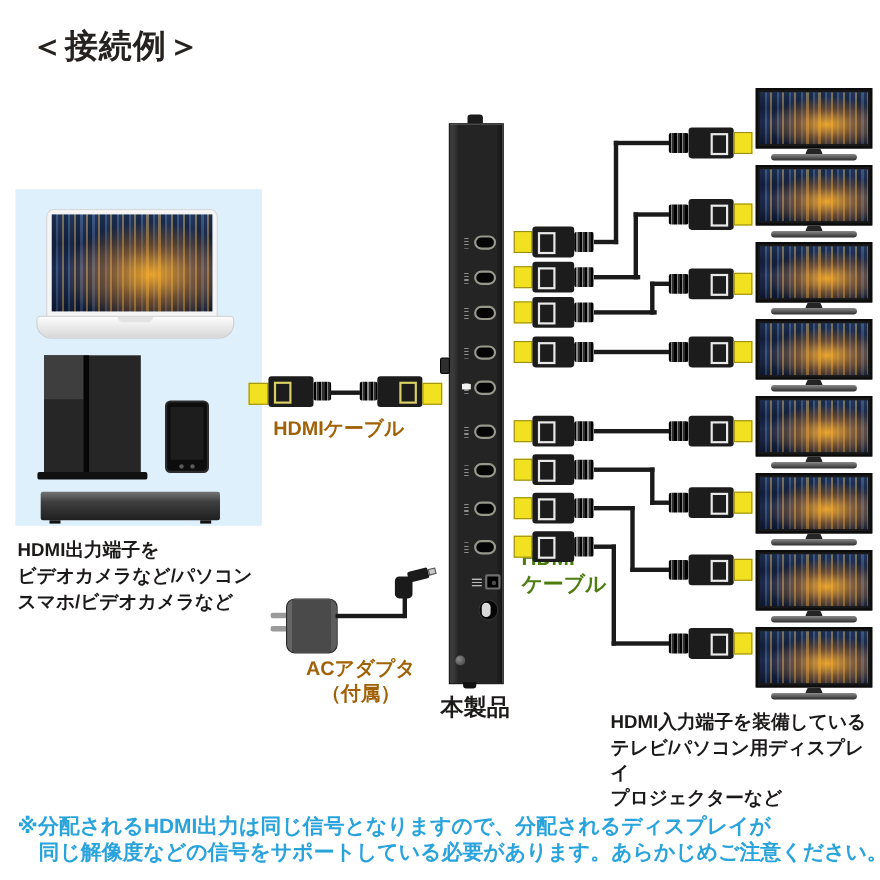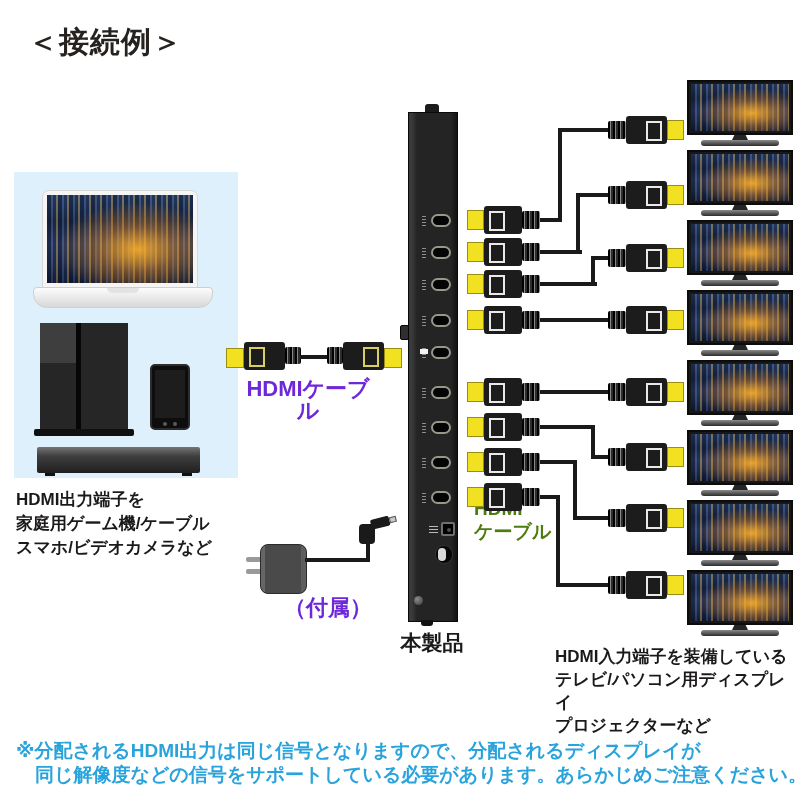"HDMIケーブル" .lbl-center { color: #6d28d9 -> #a16207; font-size: 22px -> 18px }
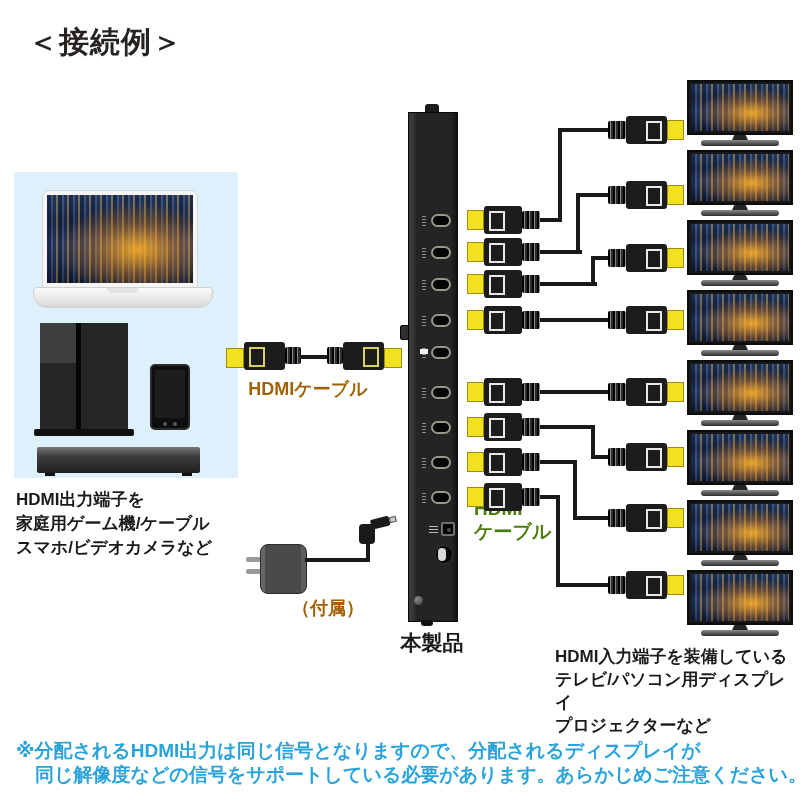"家庭用ゲーム機/ケーブル" div { text: 家庭用ゲーム機/ケーブル -> ビデオカメラなど/パソコン }
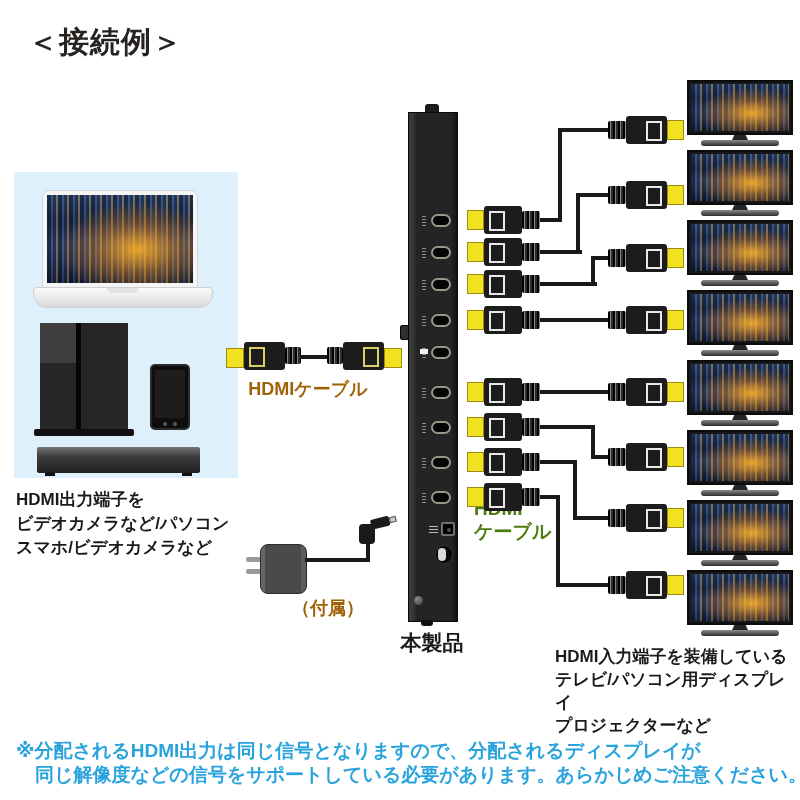"ACアダプタ" div { html: none -> <div>ACアダプタ</div> }
